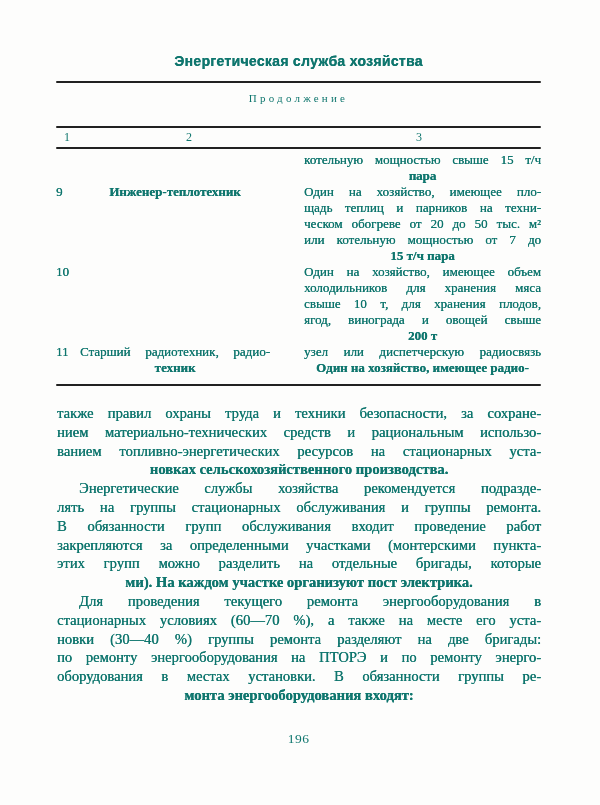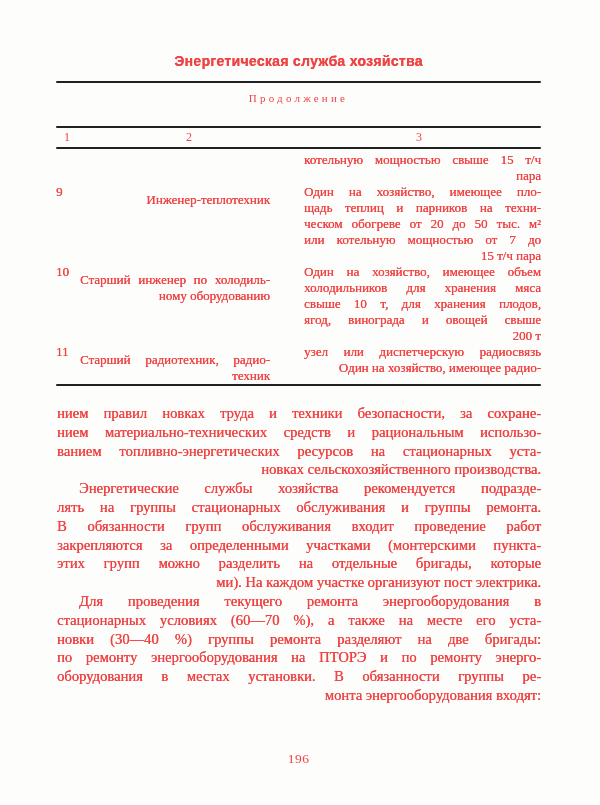"Энергетическая служба хозяйства" .page { color: #ef4444 -> #0f766e }
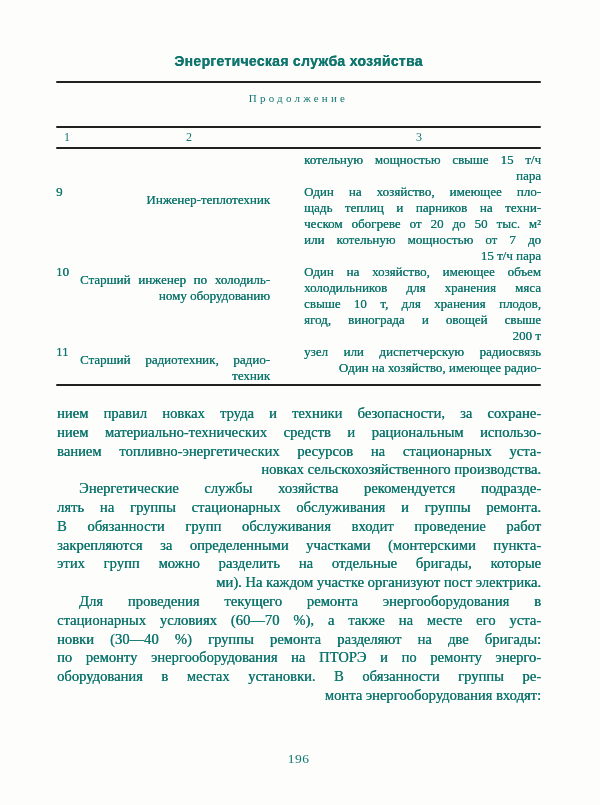"пара" .jl > div:last-child { font-weight: none -> bold; text-align: right -> center }
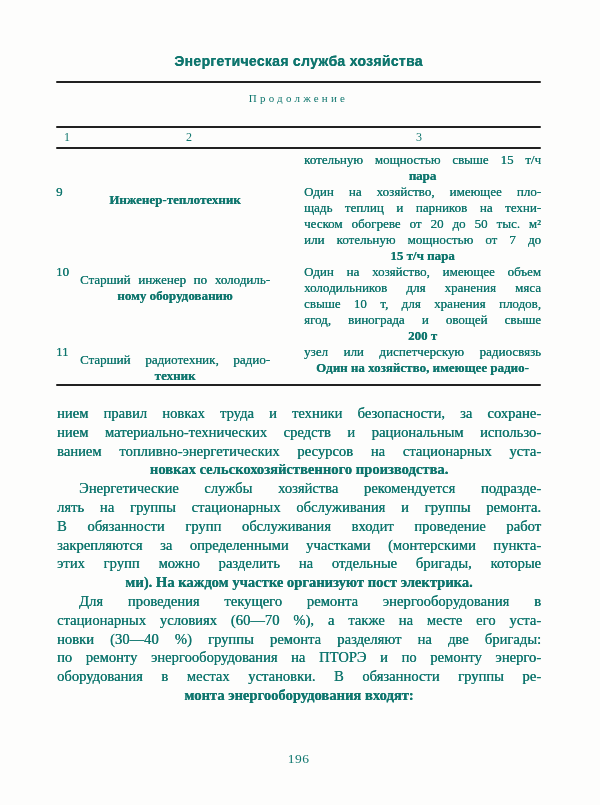"Инженер-теплотехник" .tpos { margin-top: 8px -> none }
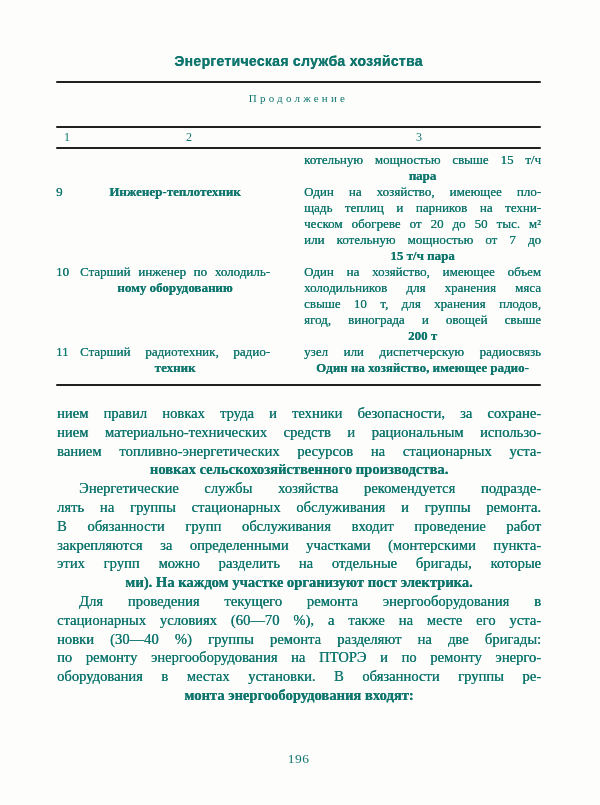"Старший инженер по холодиль-" div.tpos { html: <div> <div>Старший инженер по холодиль-</div> <div>ному оборудованию</div> </div> -> none }
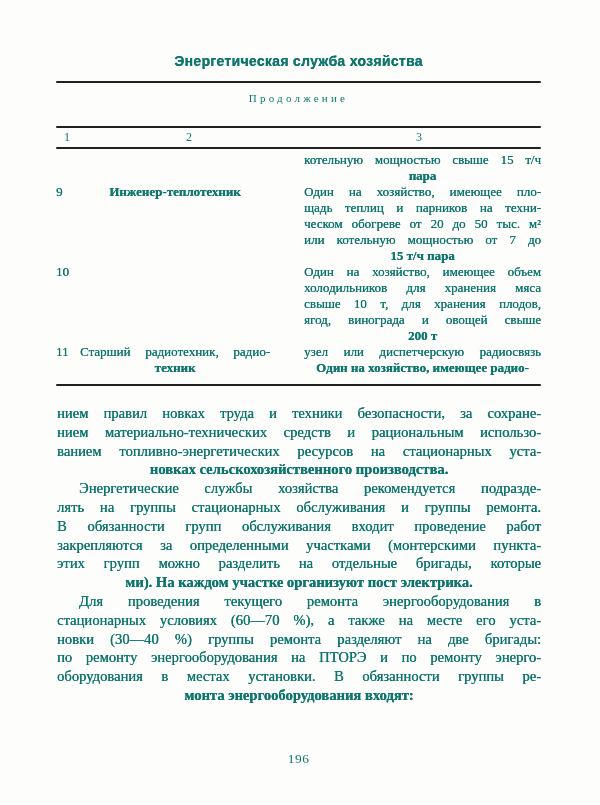"нием правил новках труда и" div { text: нием правил новках -> также правил охраны }
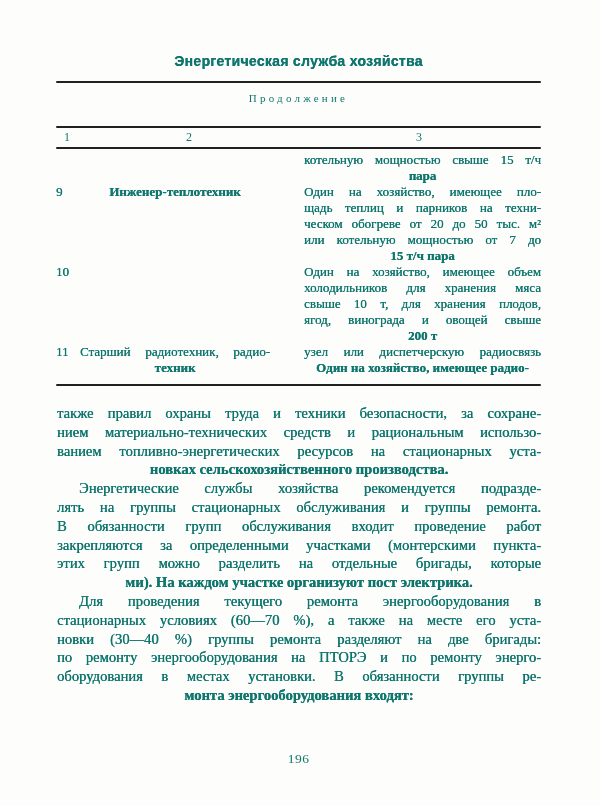"196" .page-num { margin-top: 20px -> none }
